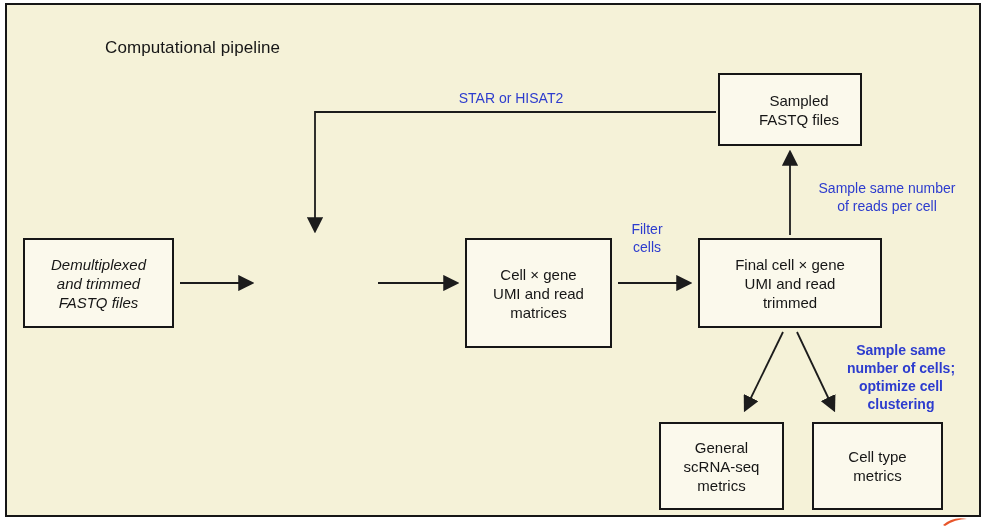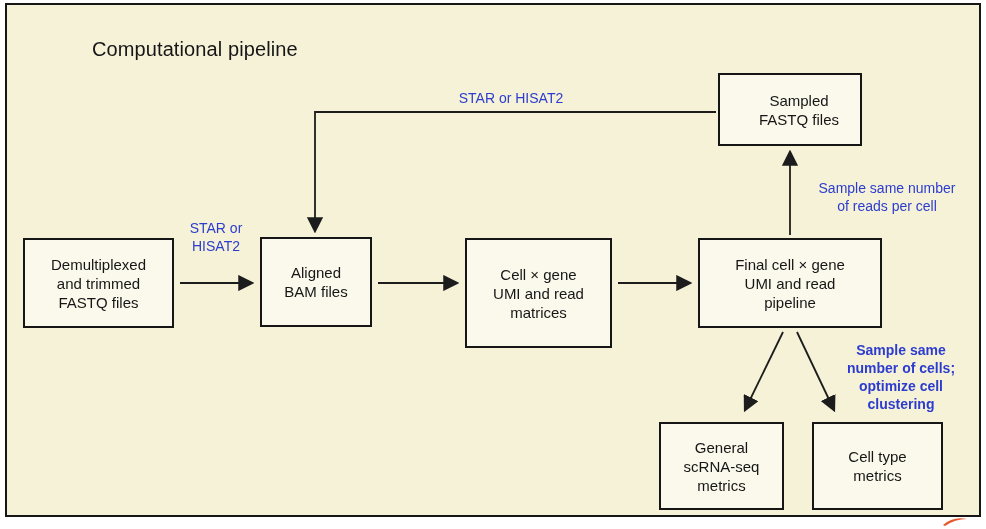"Computational pipeline" .figure-title { font-size: 20px -> 17px; left: 92px -> 105px }
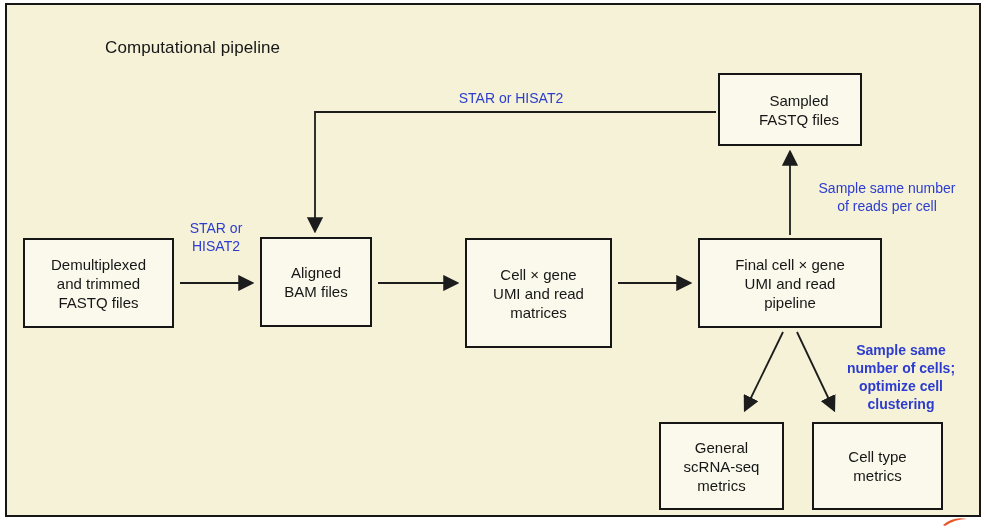"STAR or" div.arrow-label { html: <div>STAR or HISAT2</div> -> none }
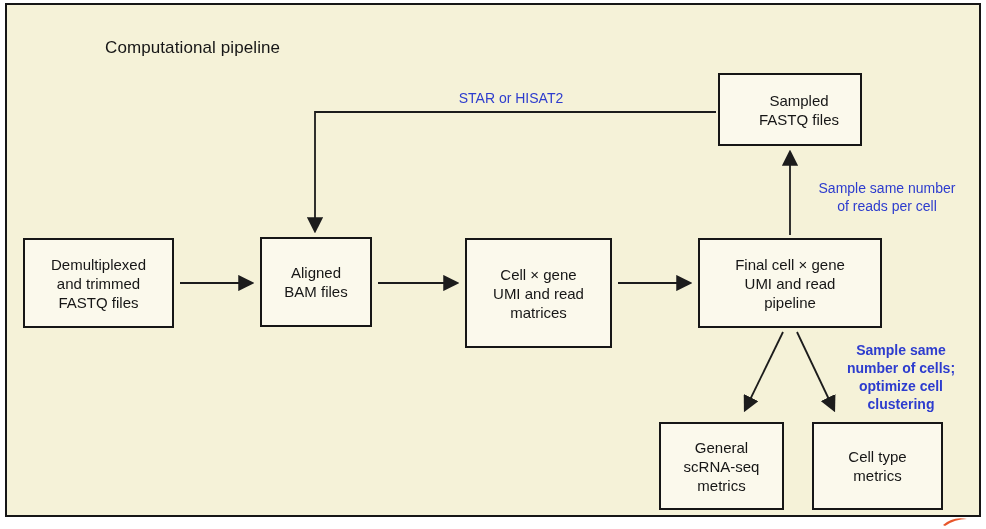"Filter" div.arrow-label { html: none -> <div>Filter cells</div> }
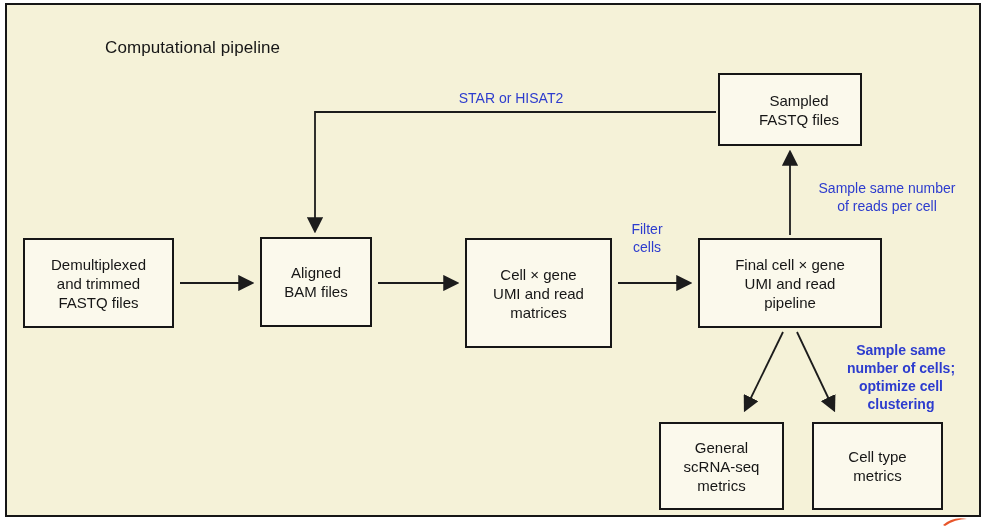"Demultiplexed" .node-demultiplexed { font-style: none -> italic }
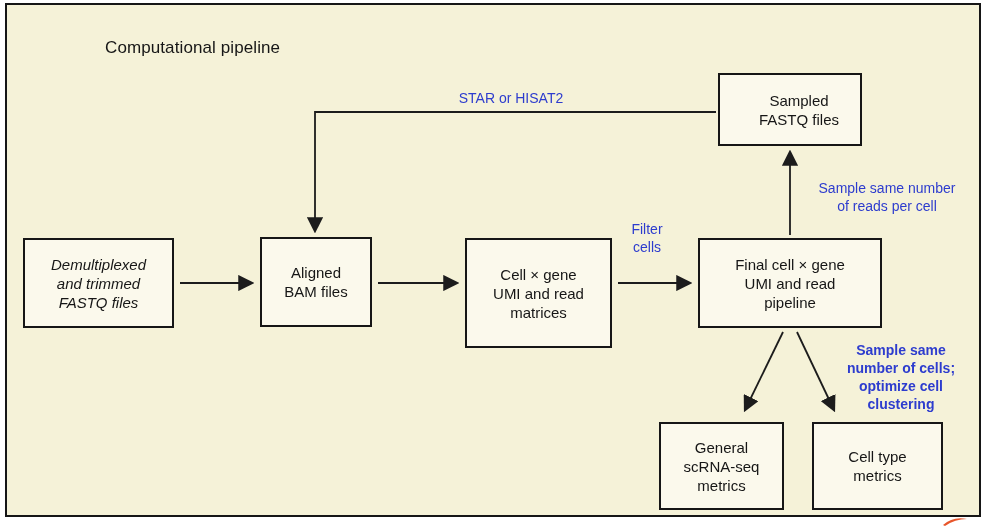"Aligned" div.node { html: <div>Aligned BAM files</div> -> none }
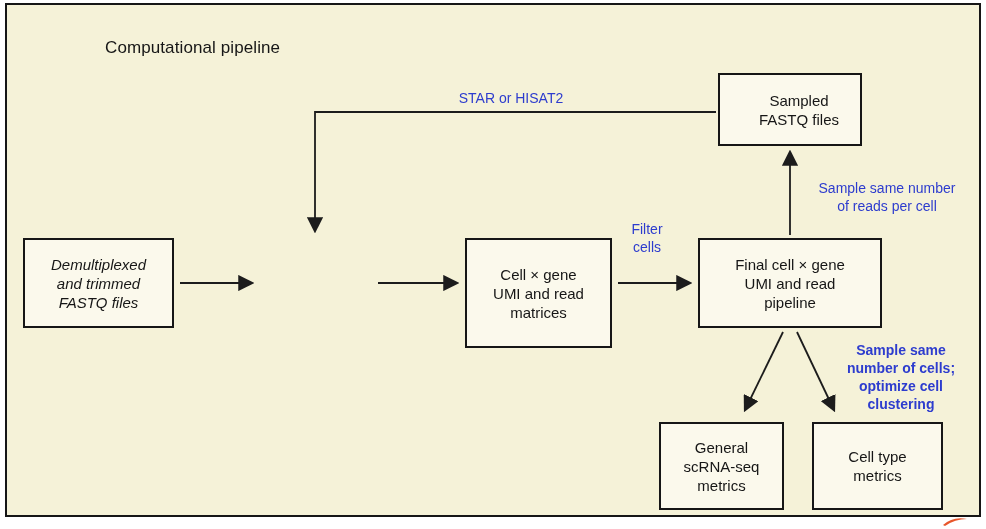"Final cell × gene" div.node { text: pipeline -> trimmed }
